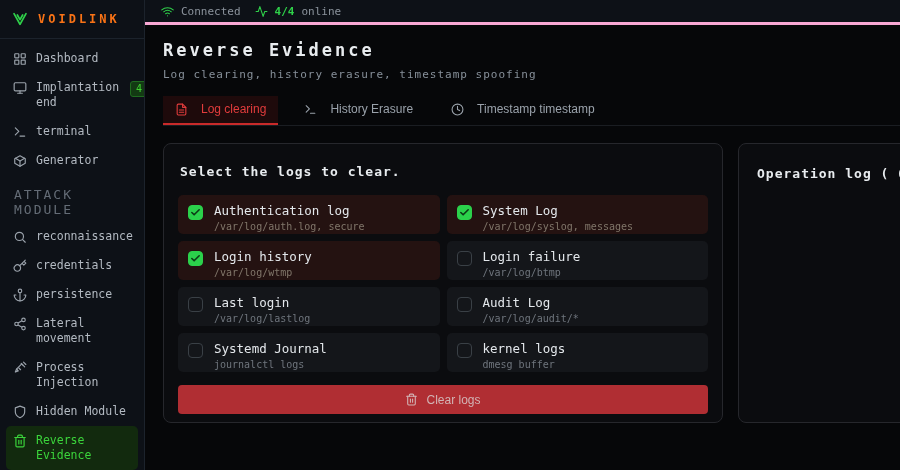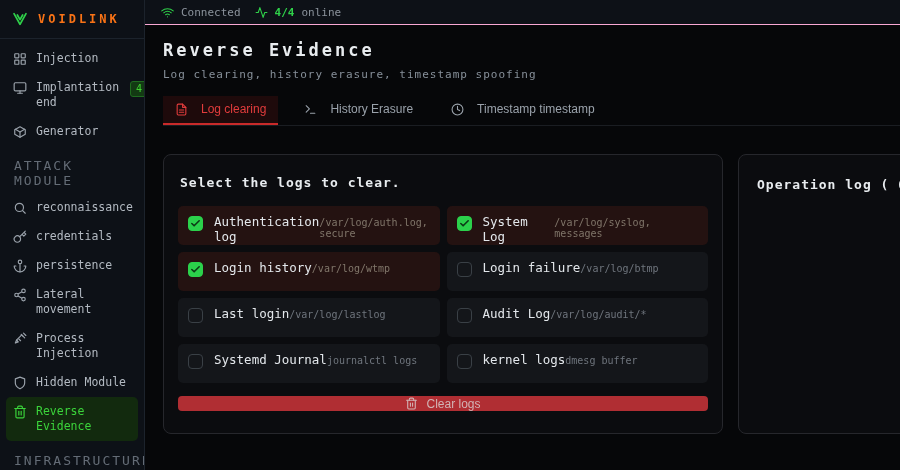"Connected" .topbar { border-bottom: 1px solid #f9a8d4 -> 3px solid #f9a8d4 }
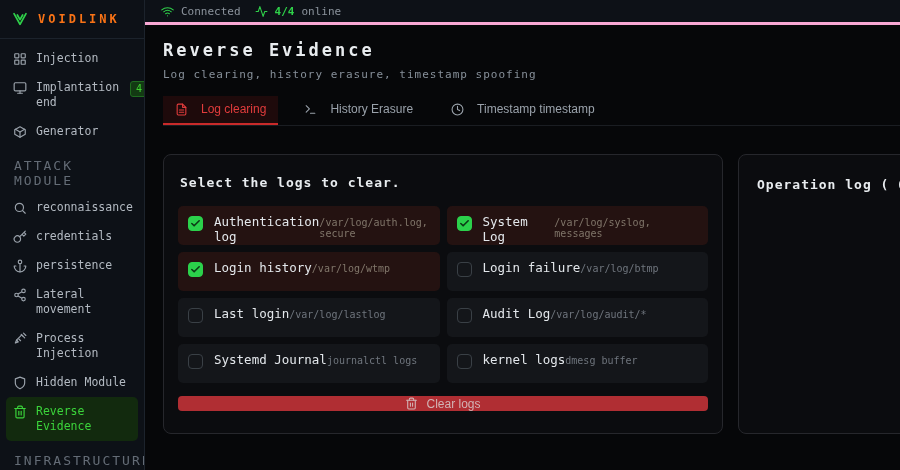"Injection" span.nav-label { text: Injection -> Dashboard }
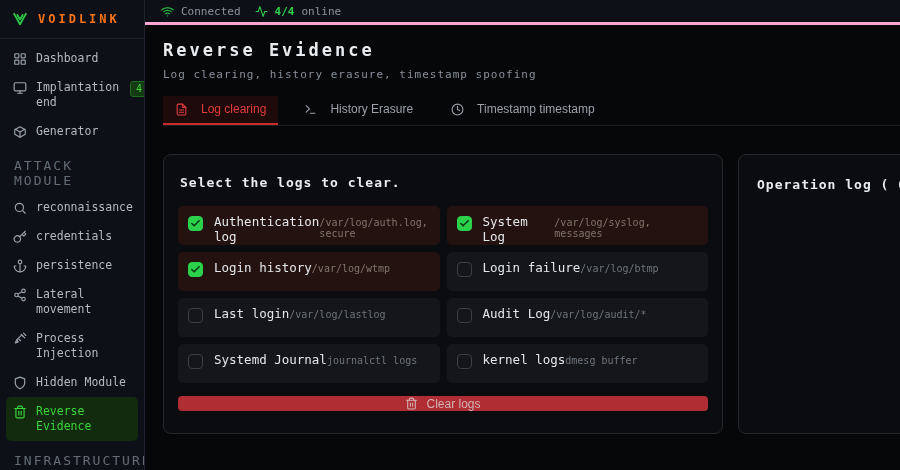"terminal" div.nav-item { html: none -> <div> <span> <svg> <polyline></polyline> <line></line> </svg> </span> <span>terminal</span> </div> }
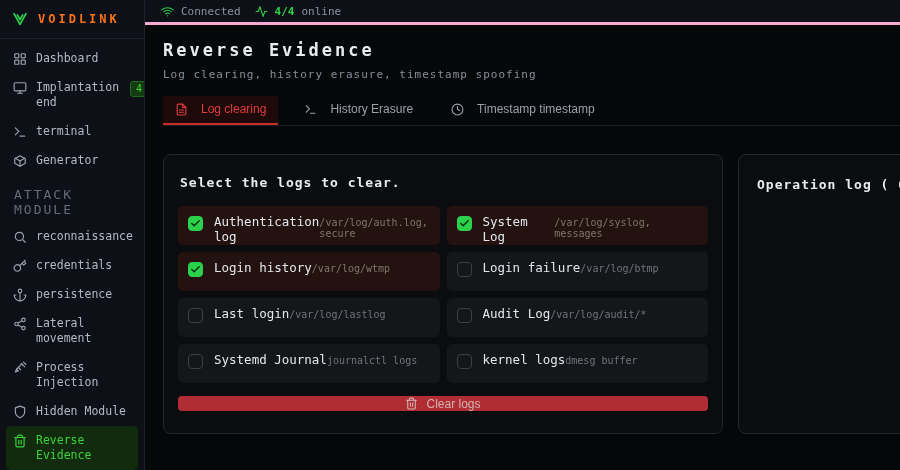"Select the logs to clear." .panels { margin-top: 28px -> 17px }
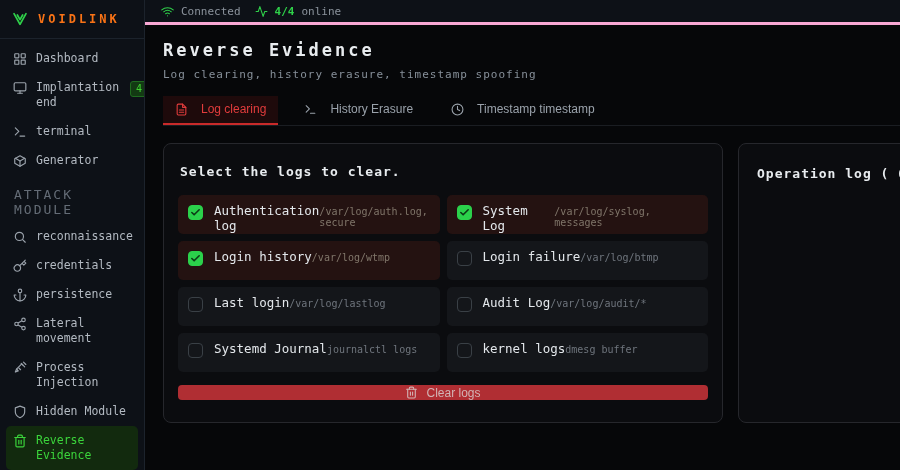"Authentication log" .log-text { flex-direction: row -> column }
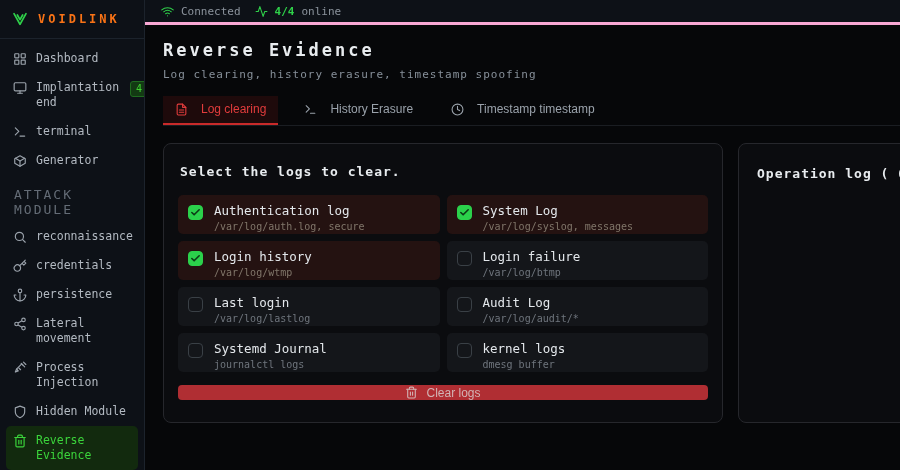"Clear logs" .clear-btn { height: 15px -> 29px }
